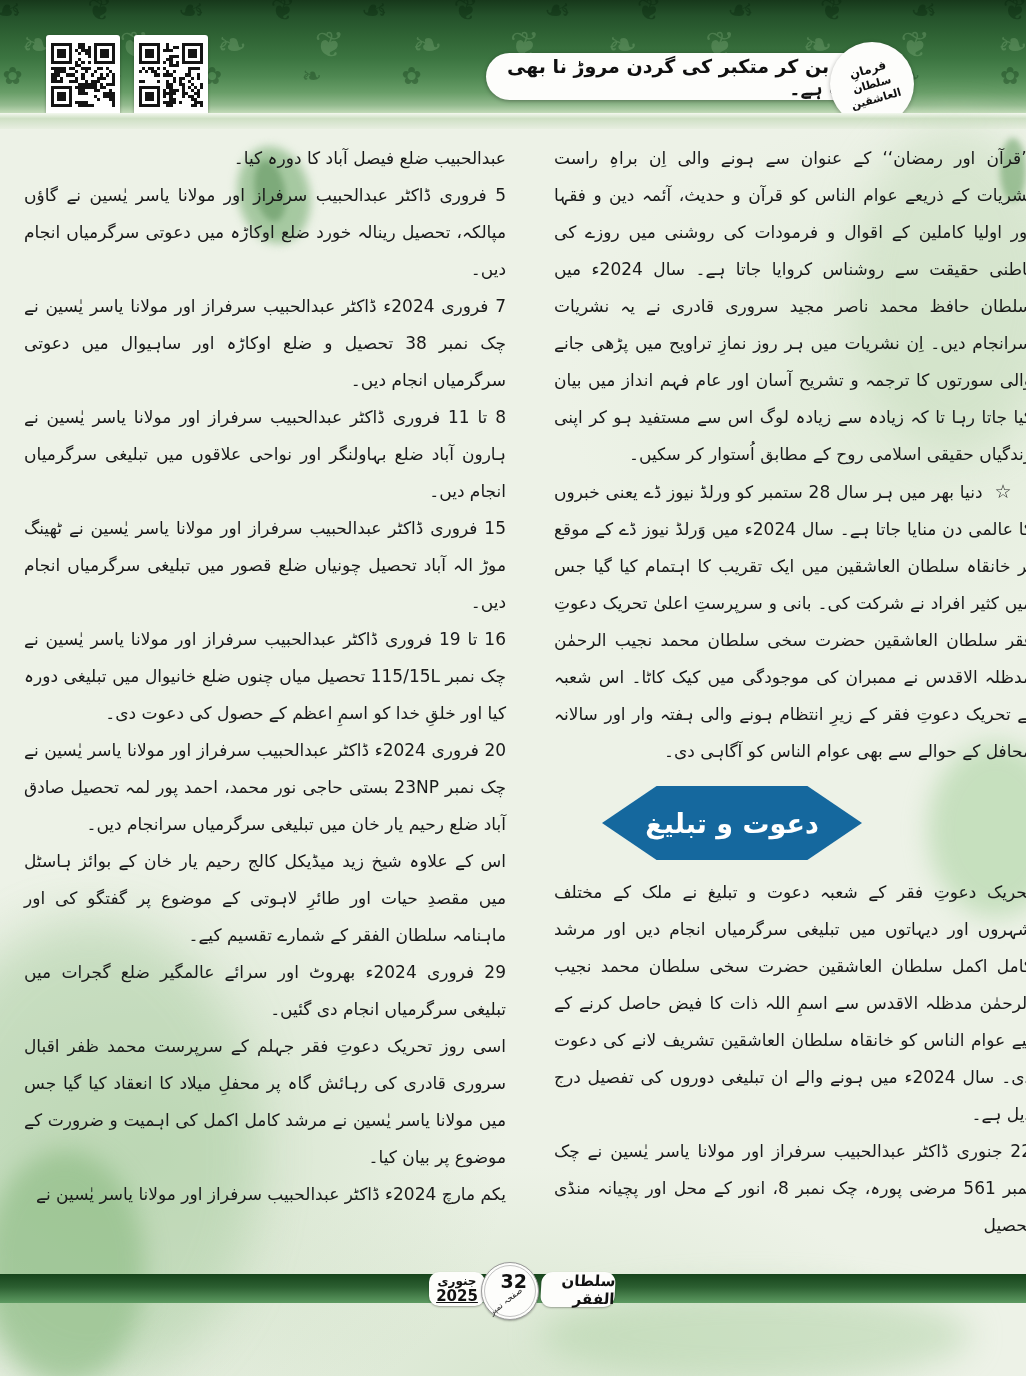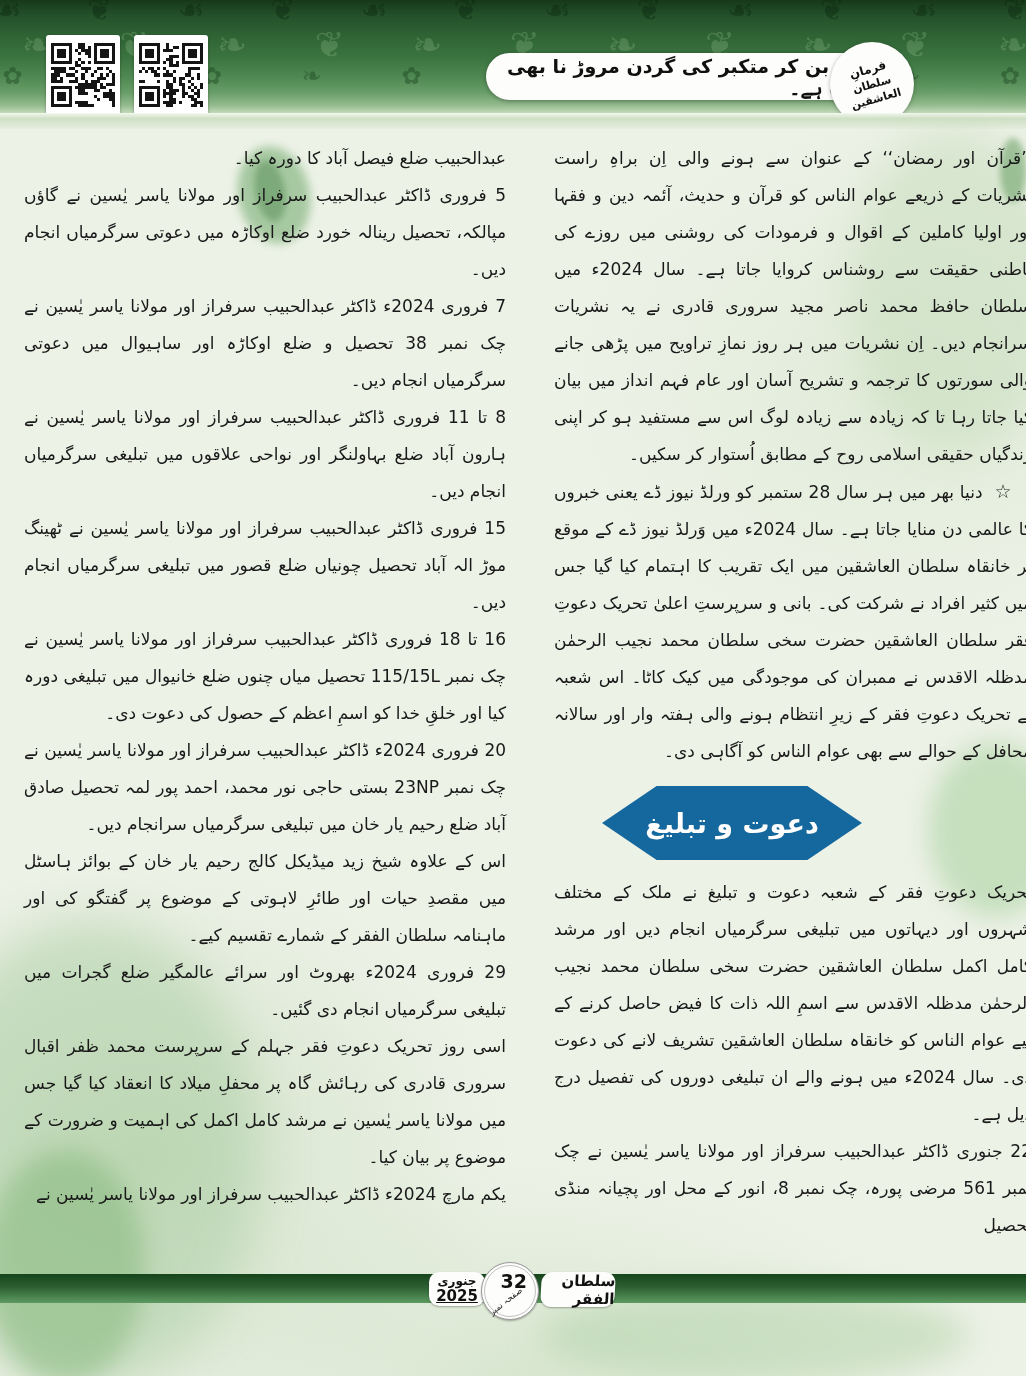"16 تا 18 فروری ڈاکٹر" p { text: 18 -> 19 }
